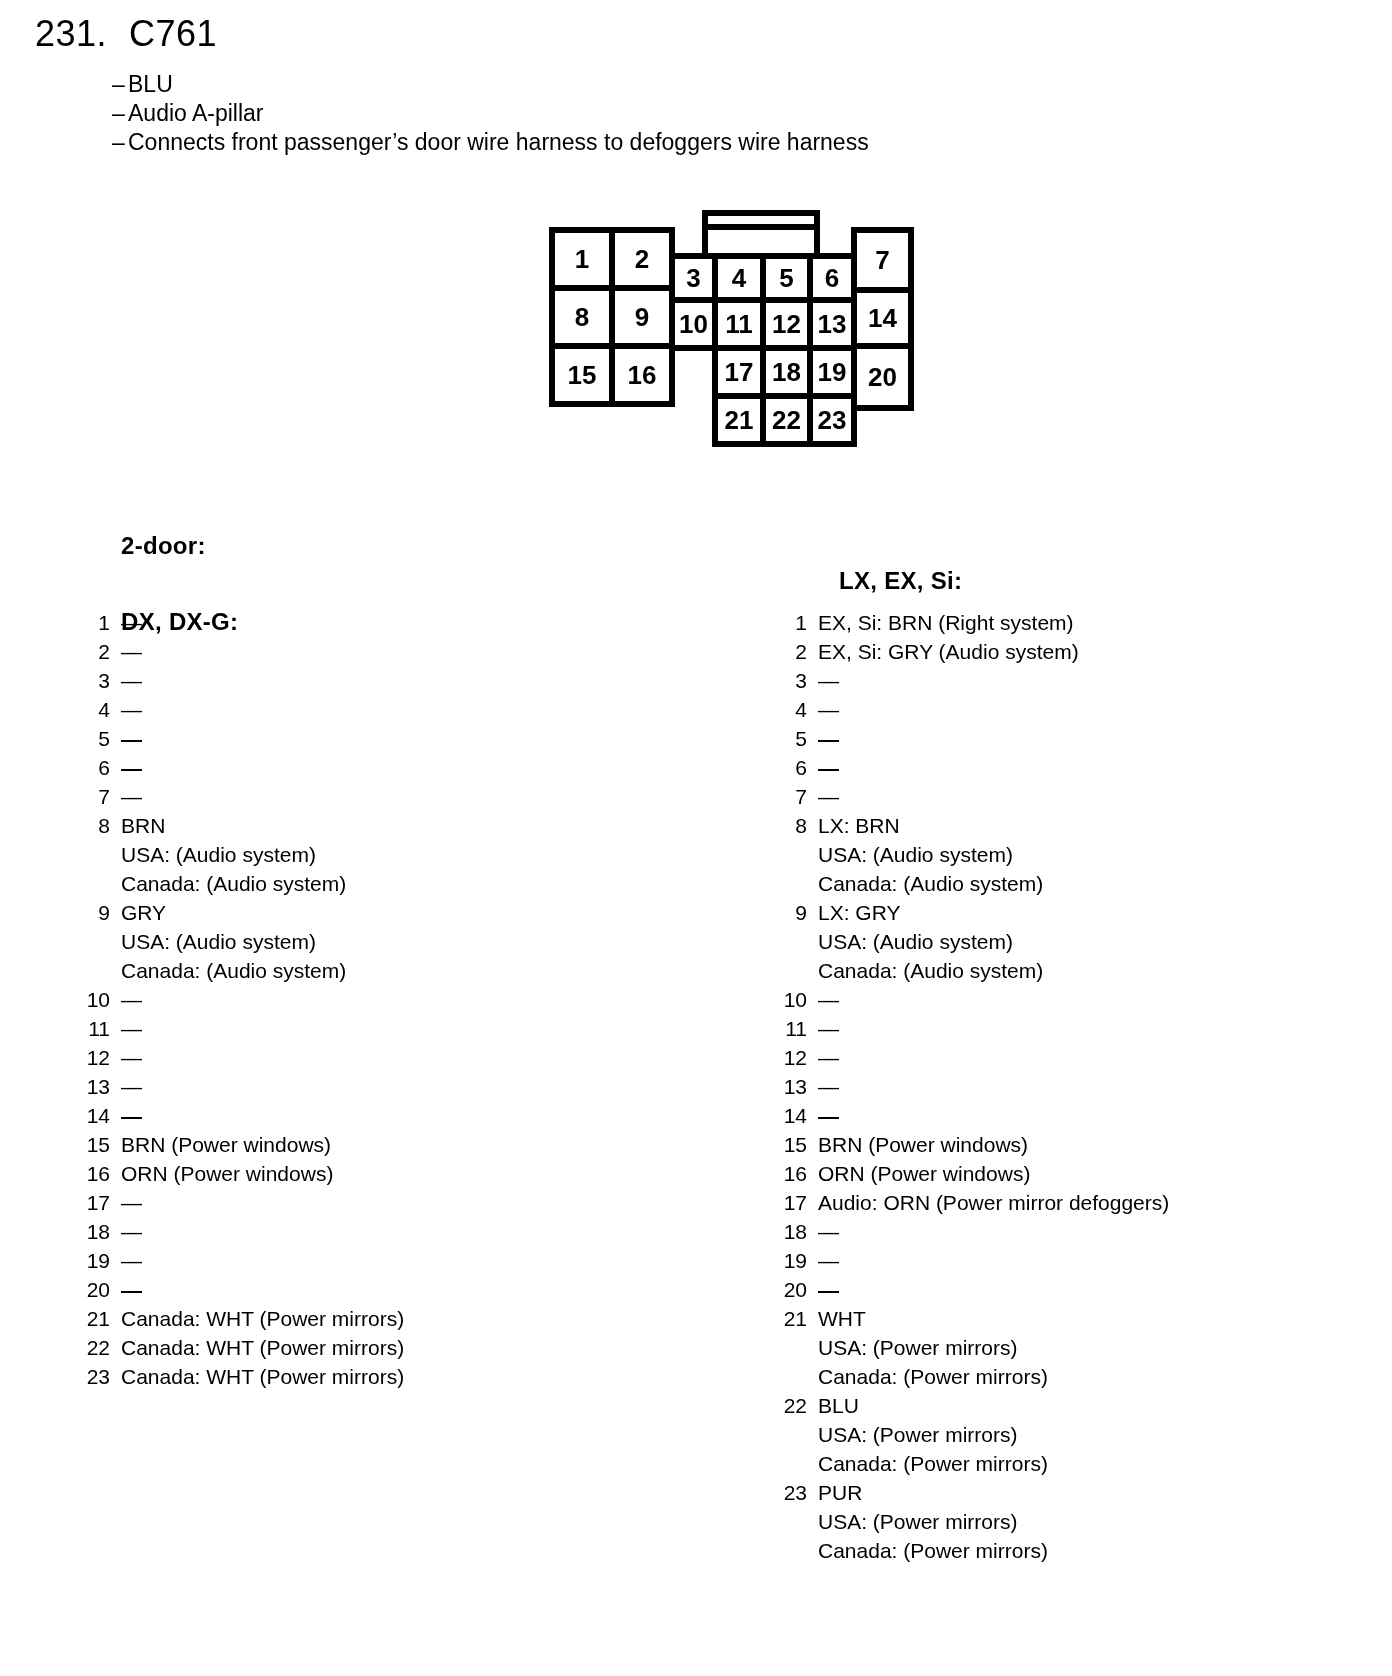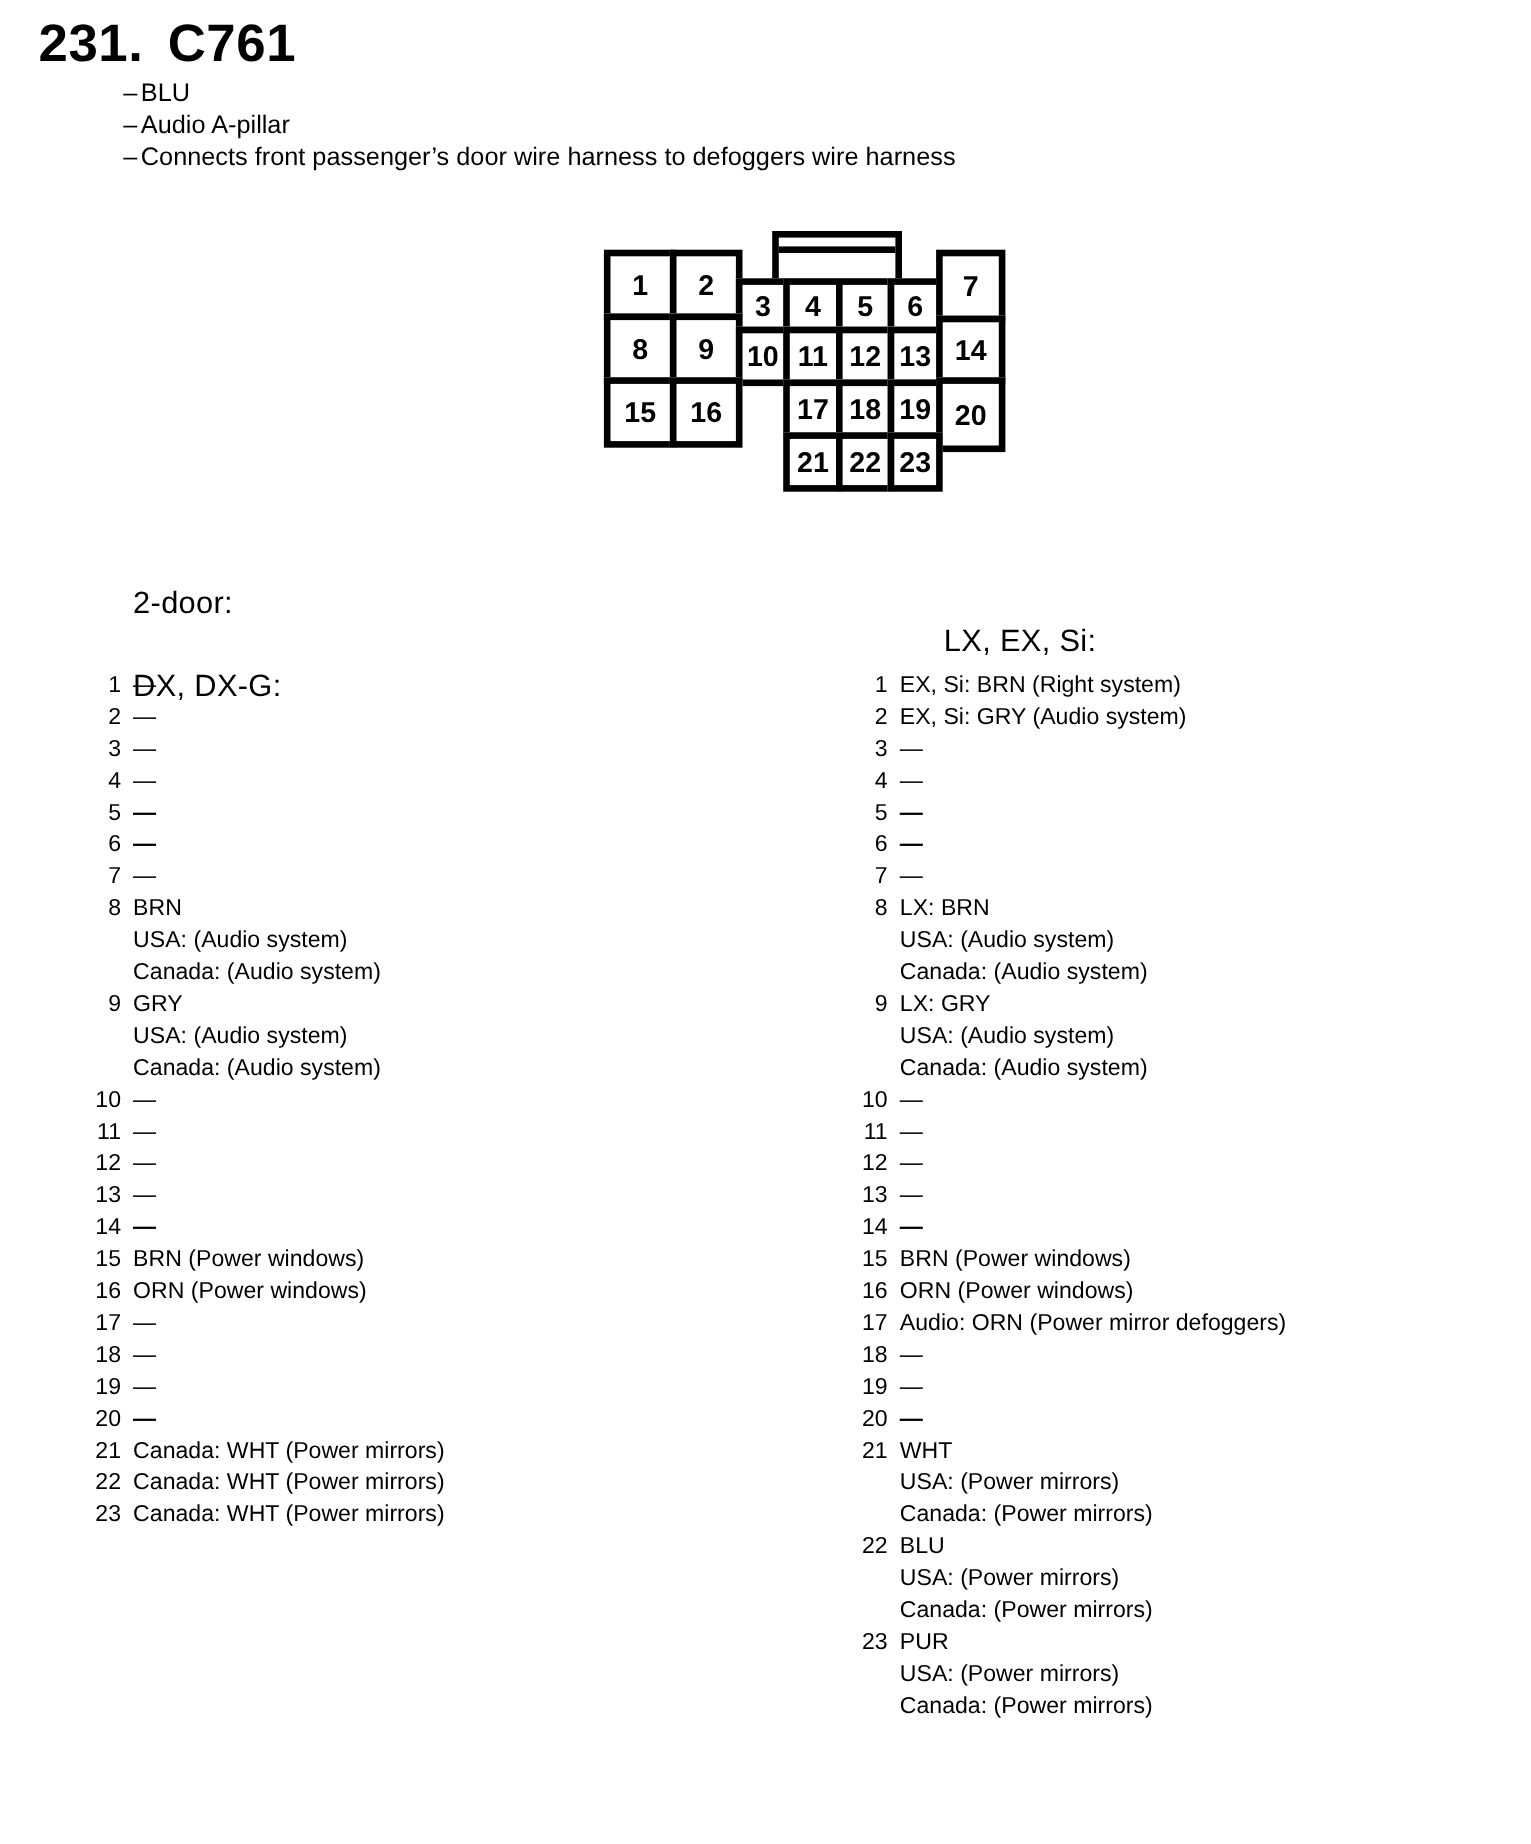"231. C761" .title { font-size: 48px -> 36px; font-weight: bold -> normal }
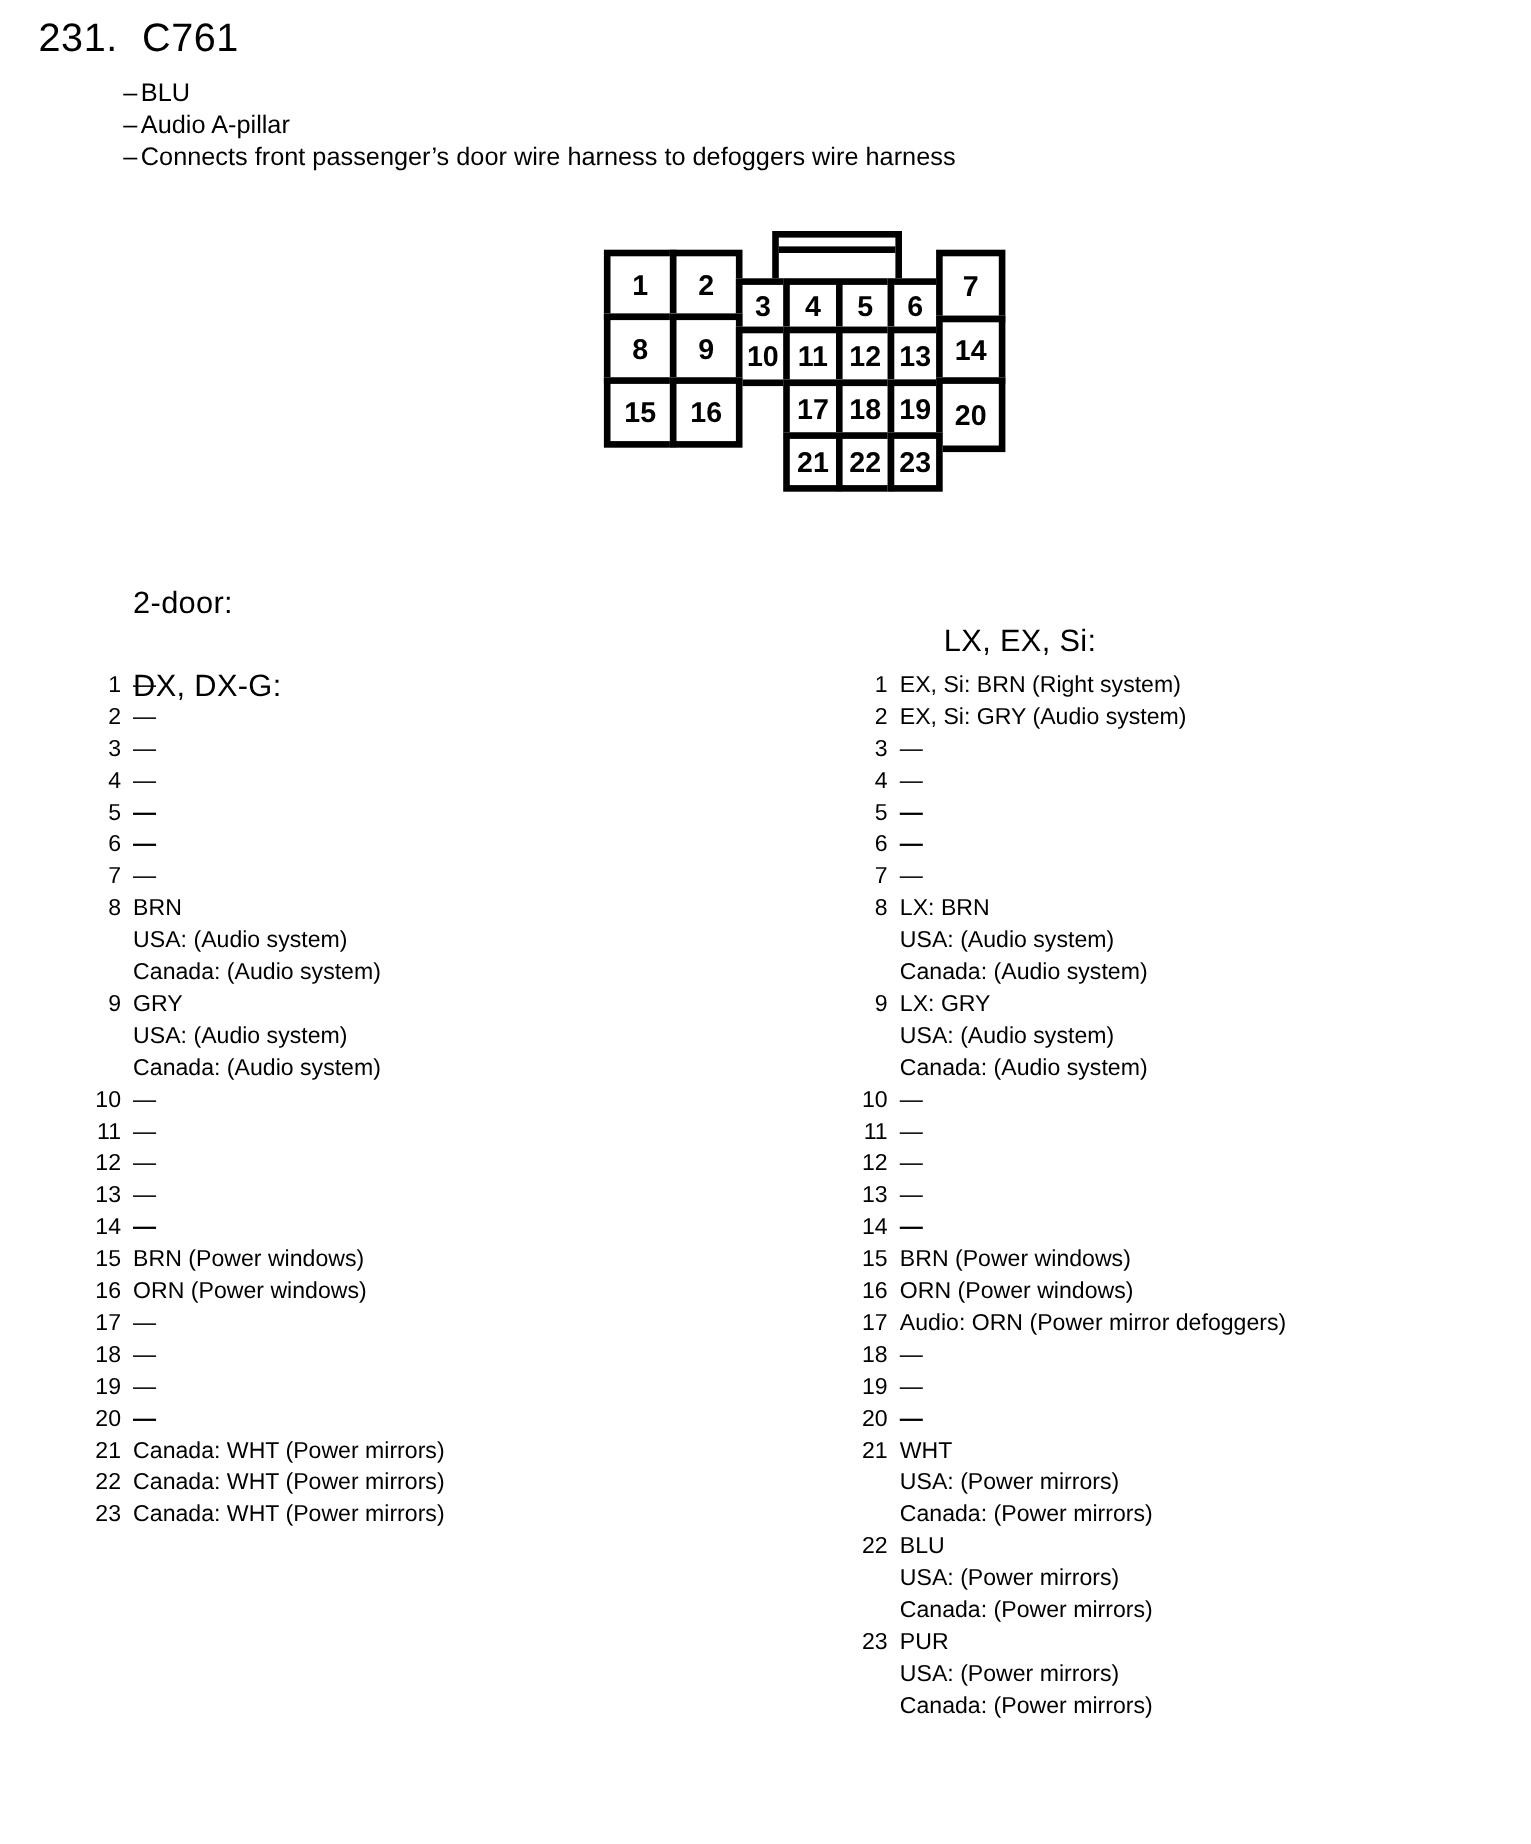"2-door:" .sec-header { font-size: 28px -> 24px; font-weight: normal -> bold }
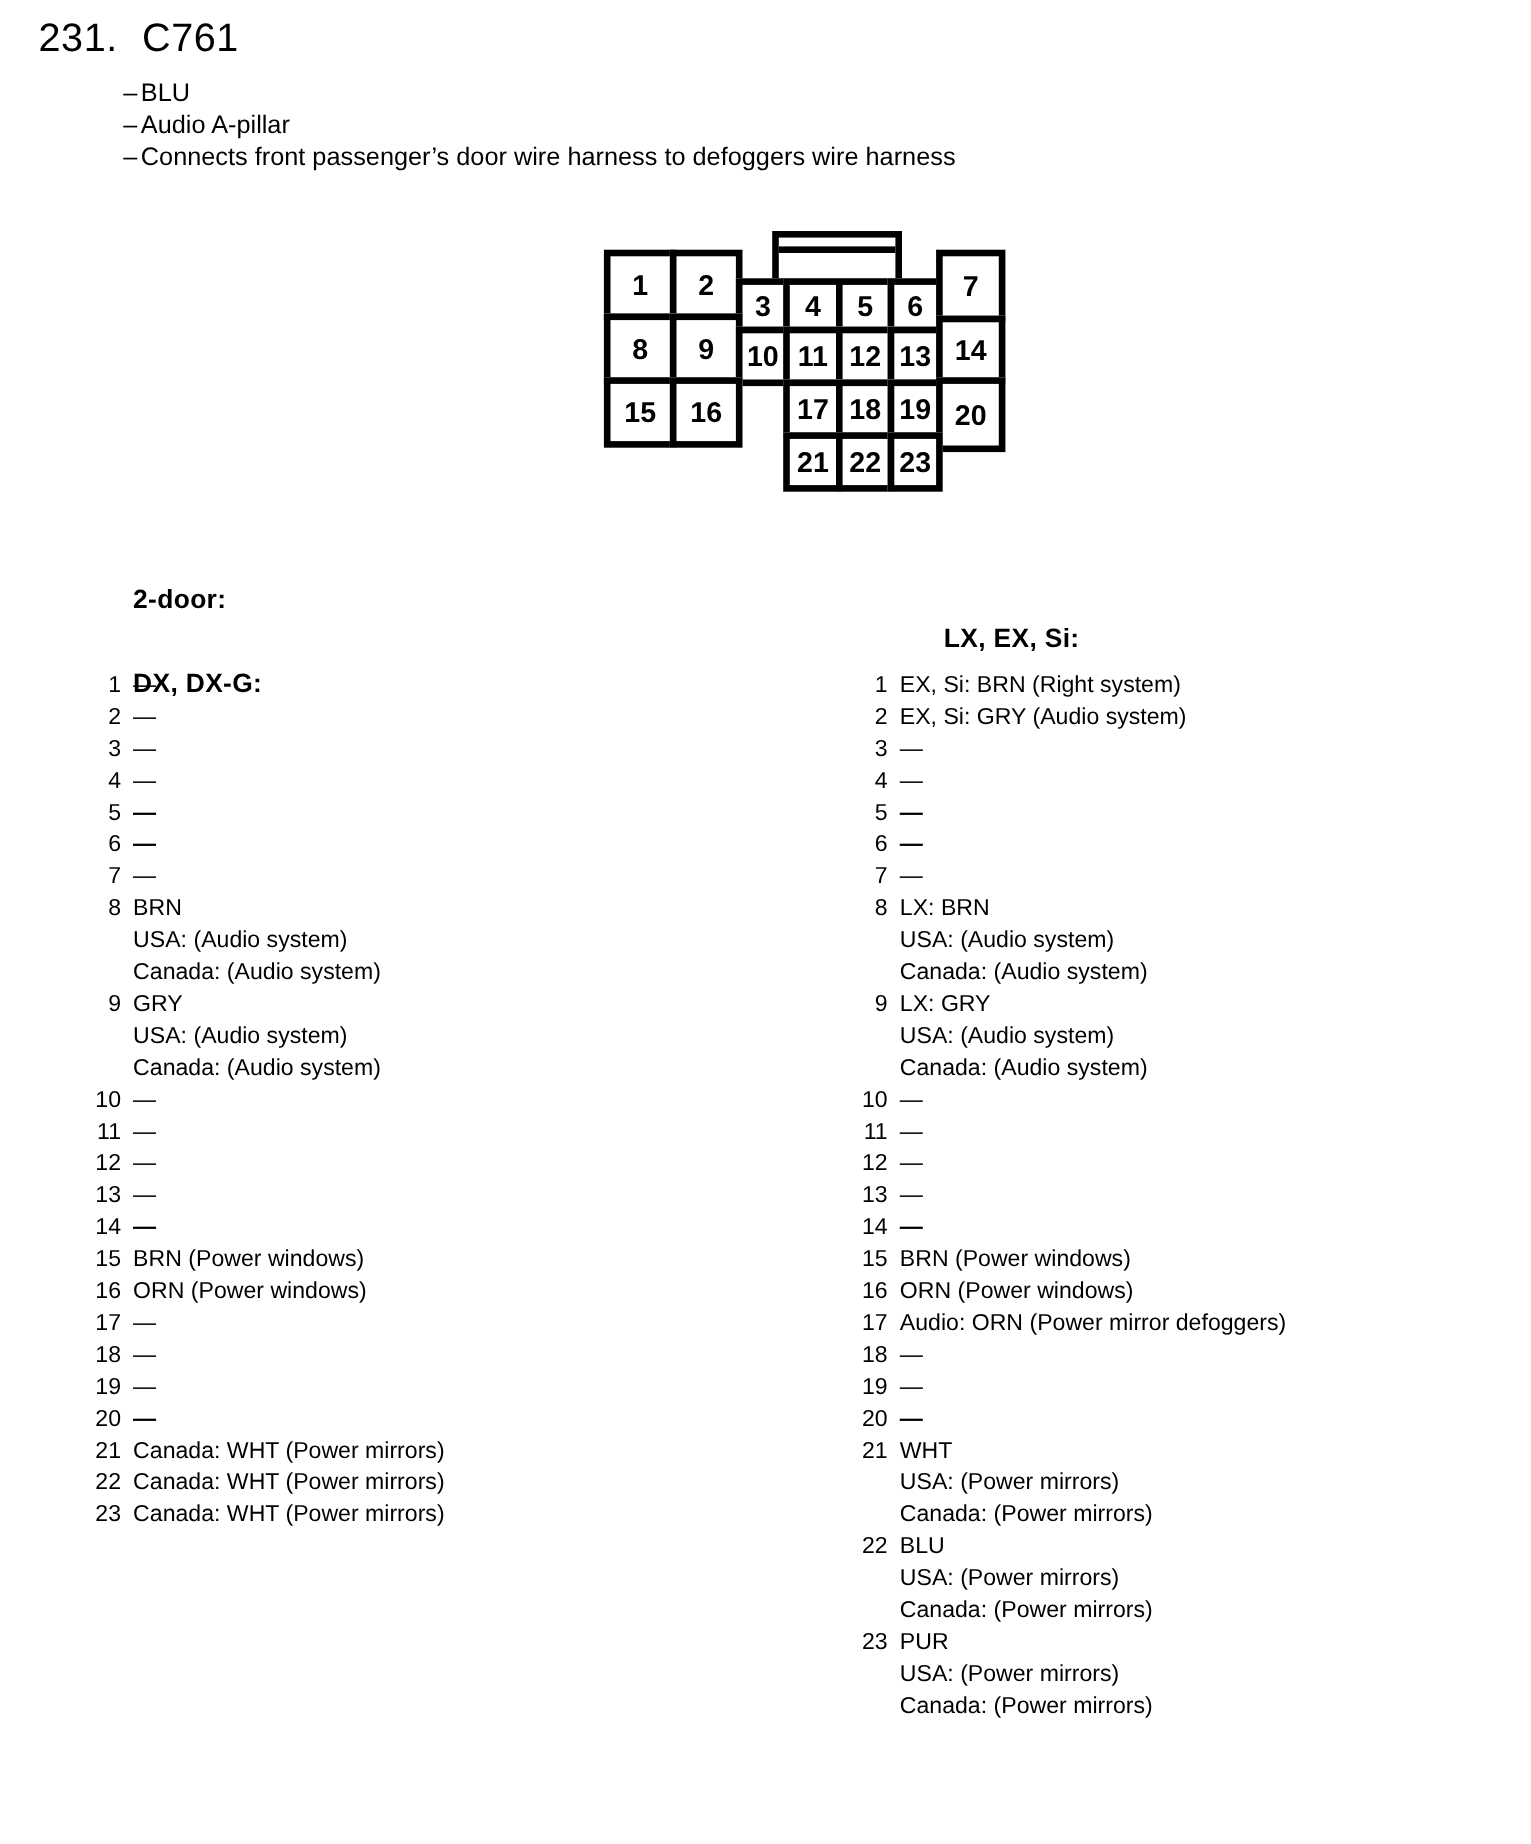"LX, EX, Si:" div.sec-header { left: 858px -> 839px }
